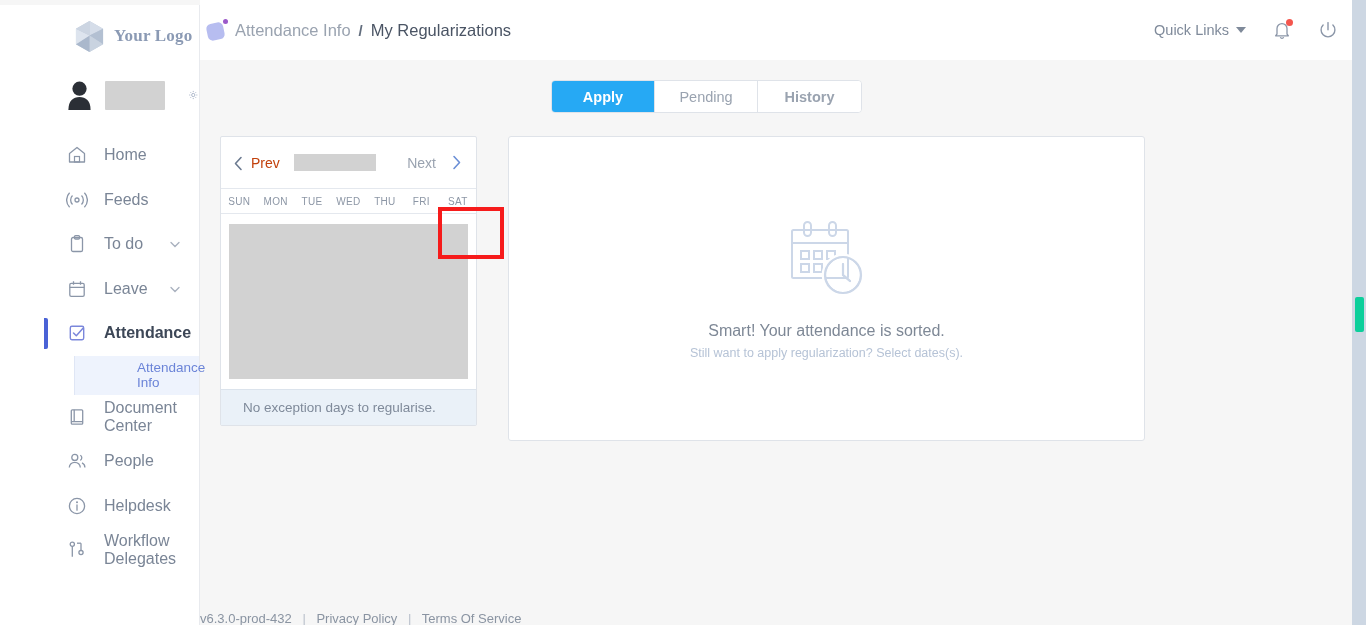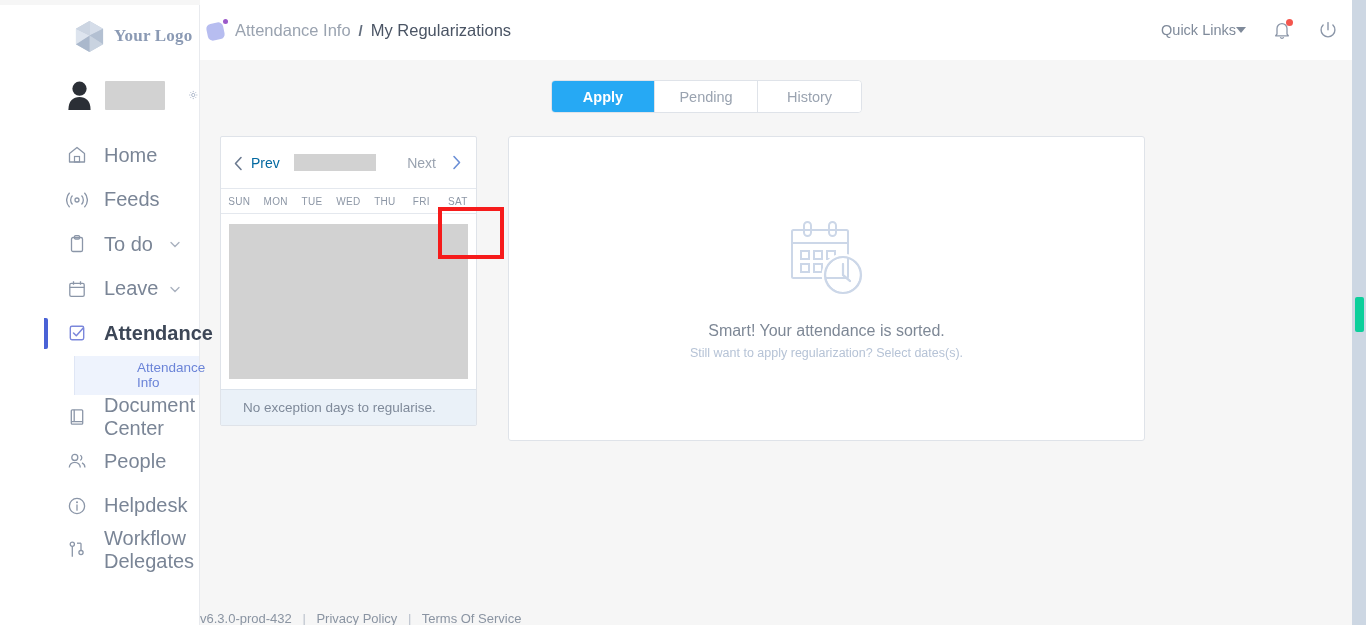"Quick Links" .quick-links { gap: none -> 7px }
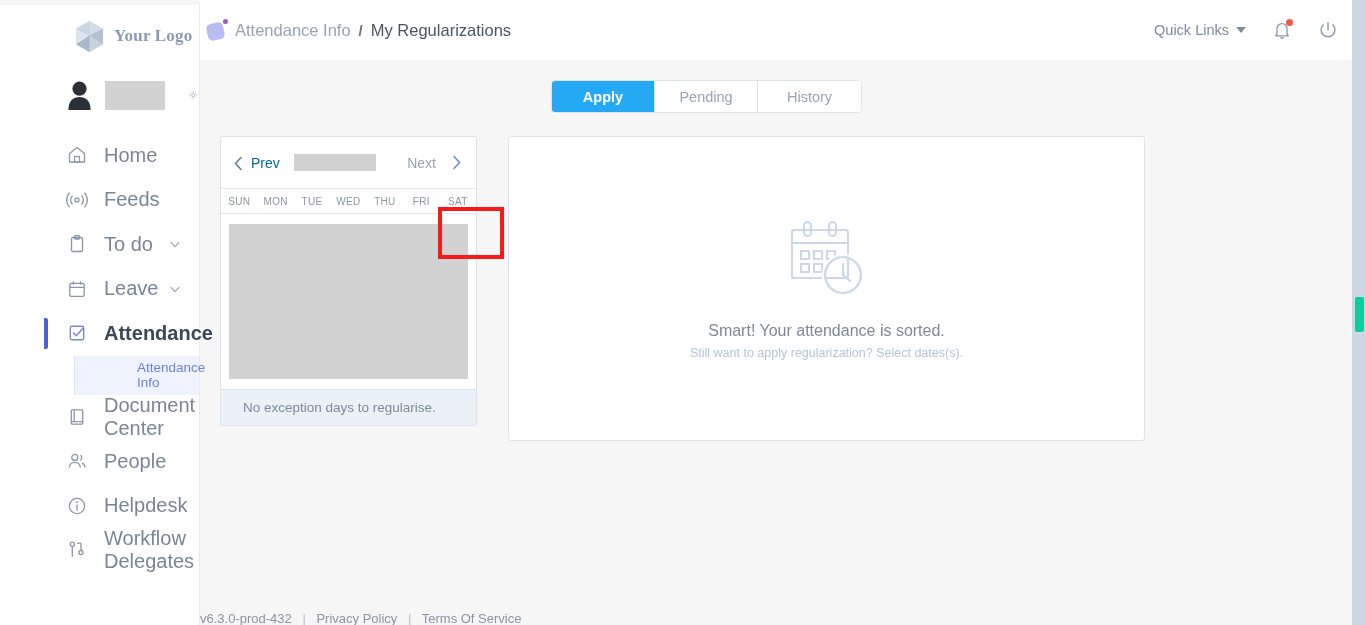"History" .tab:last-child { font-weight: none -> bold }
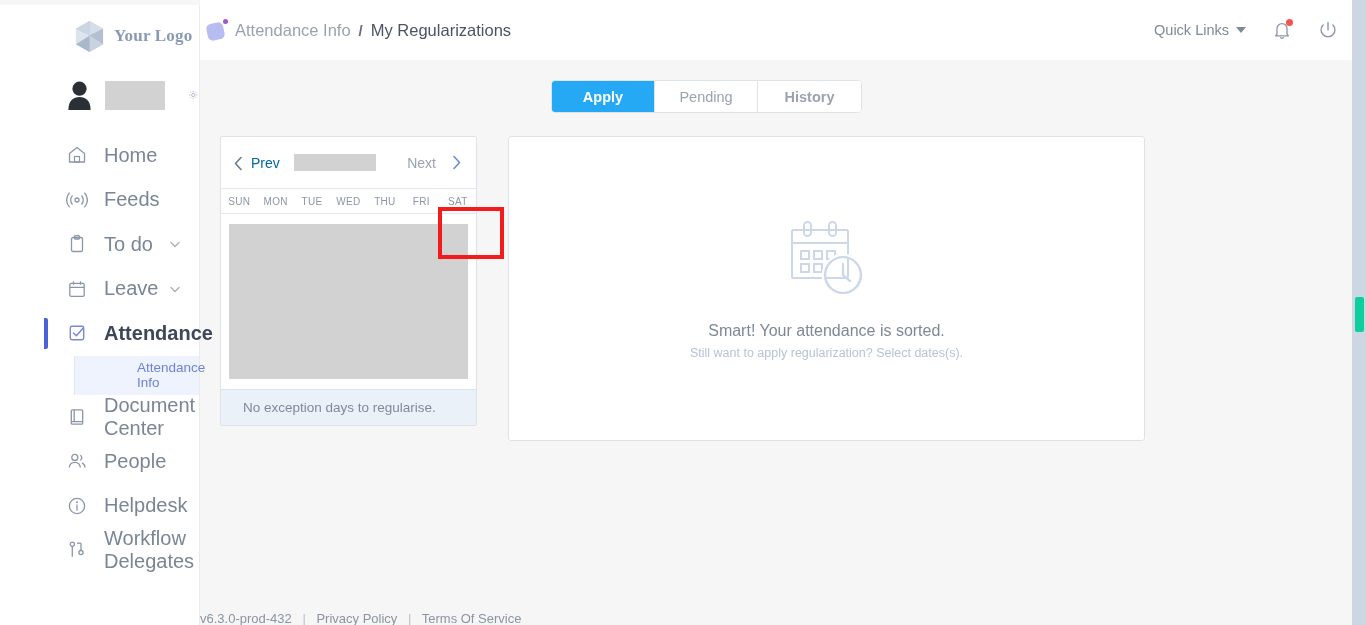"Home" .nav-item { font-size: 20px -> 16px }
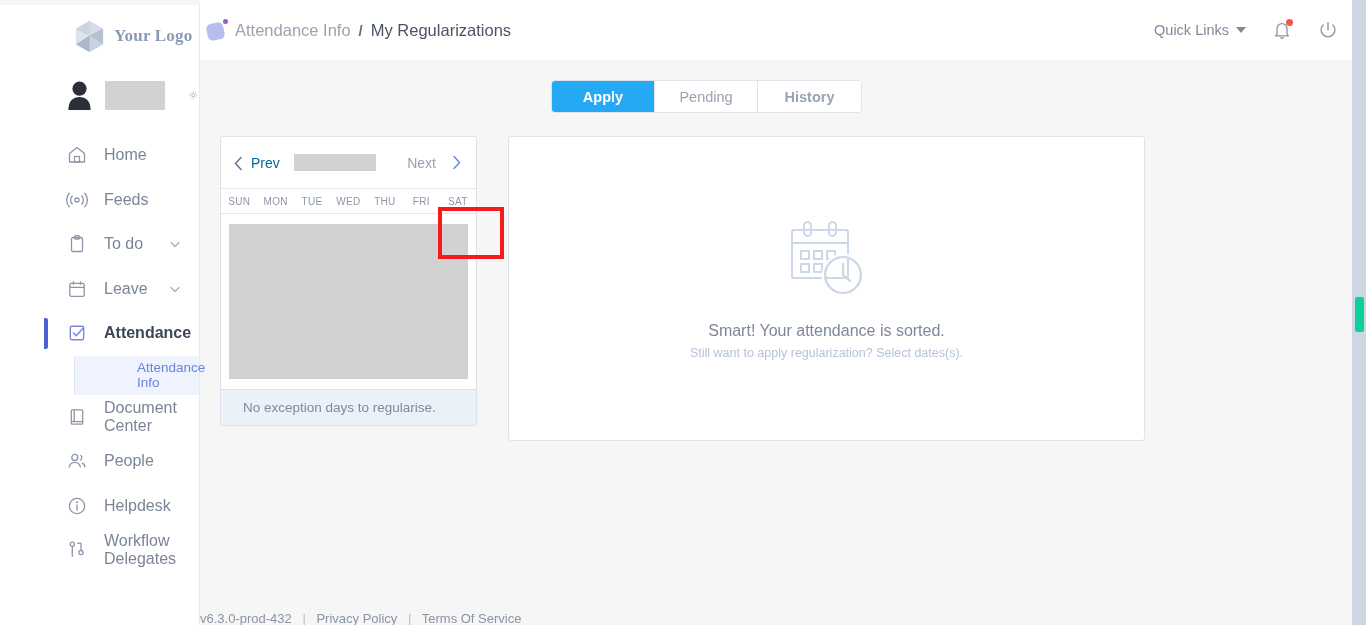"Prev" .cal-prev { color: #0369a1 -> #c2410c }
